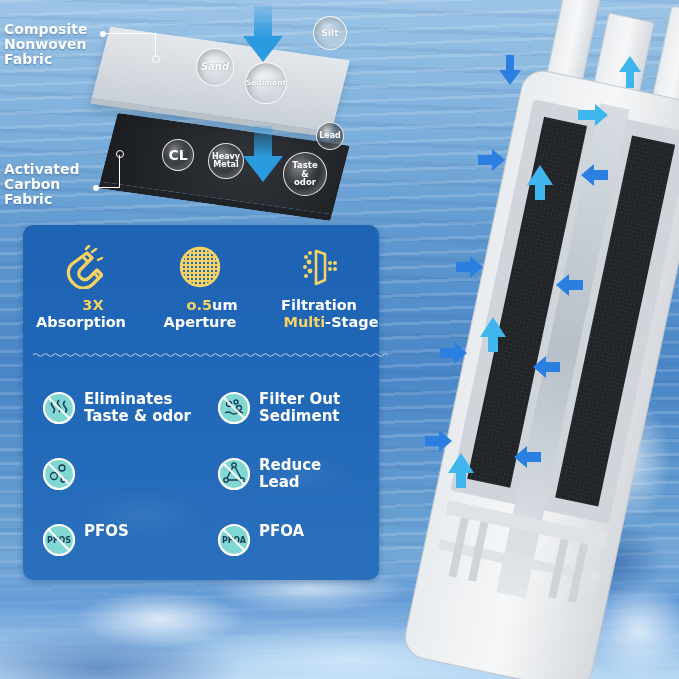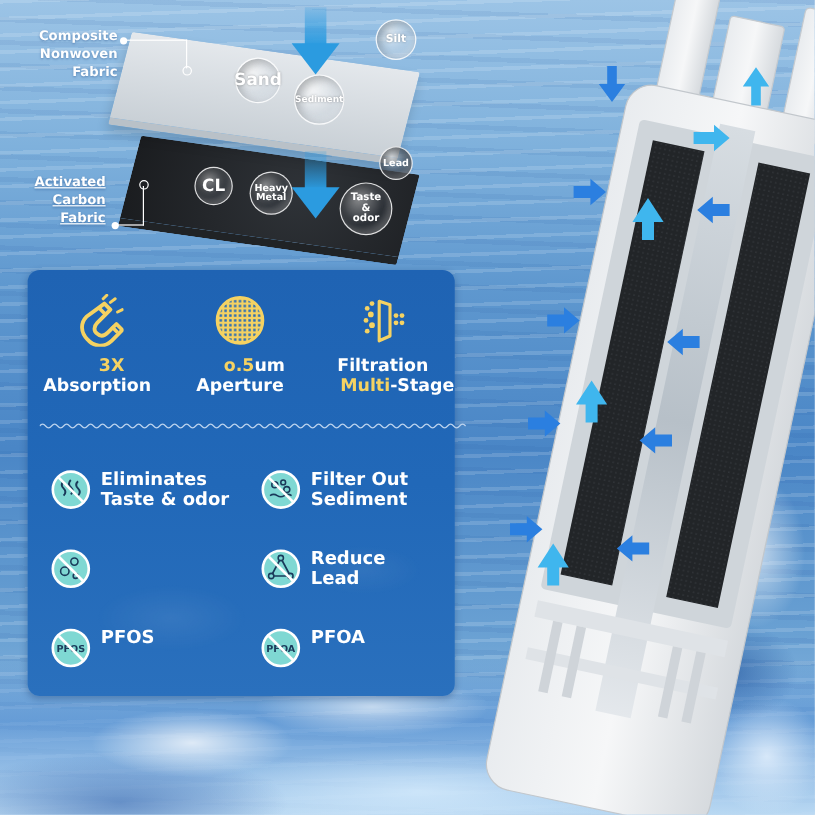"Composite" .callout-label { font-size: 11px -> 14px; text-align: right -> left }
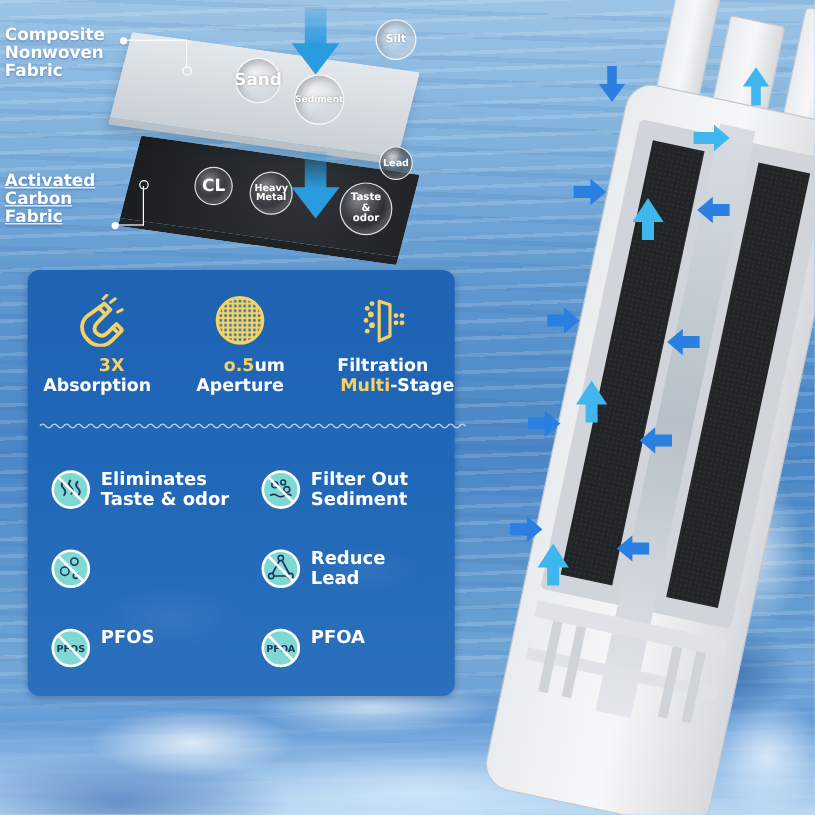"Sand" div.bubble { font-size: 14px -> 10px; font-style: none -> italic }
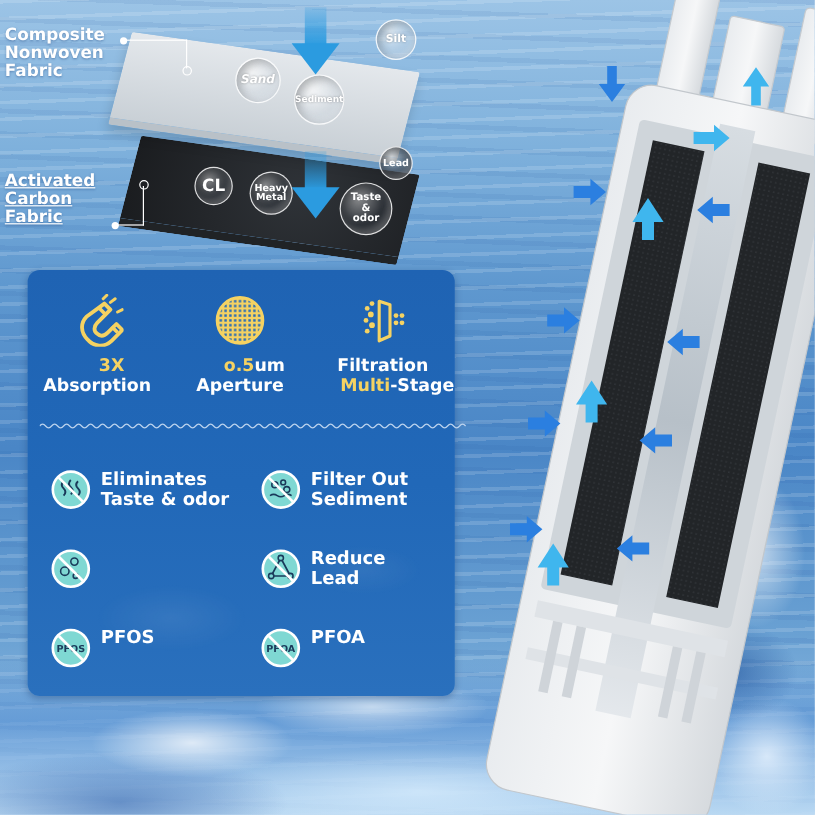"Activated" div.callout-label { text-decoration: underline -> none; top: 144px -> 162px }
